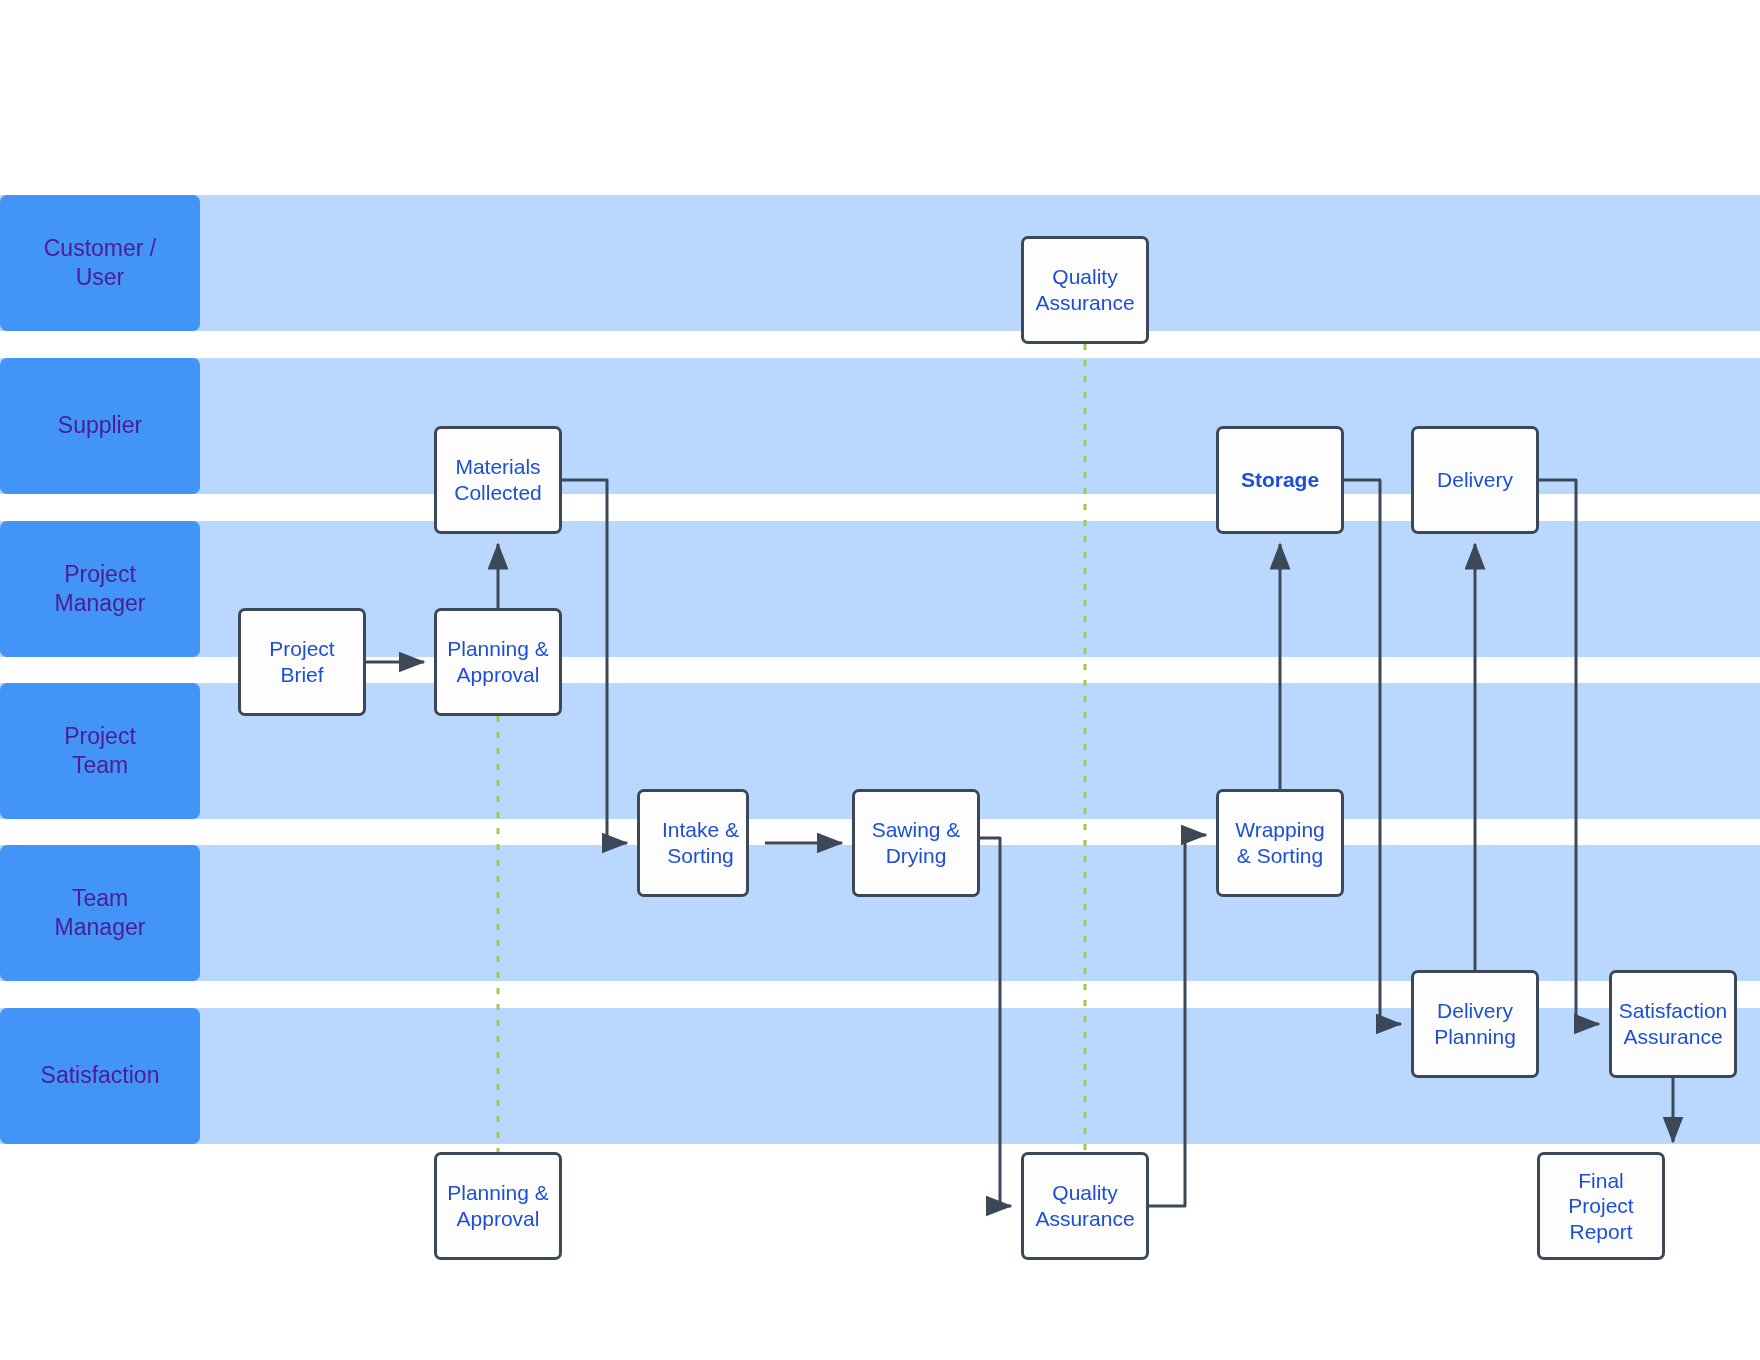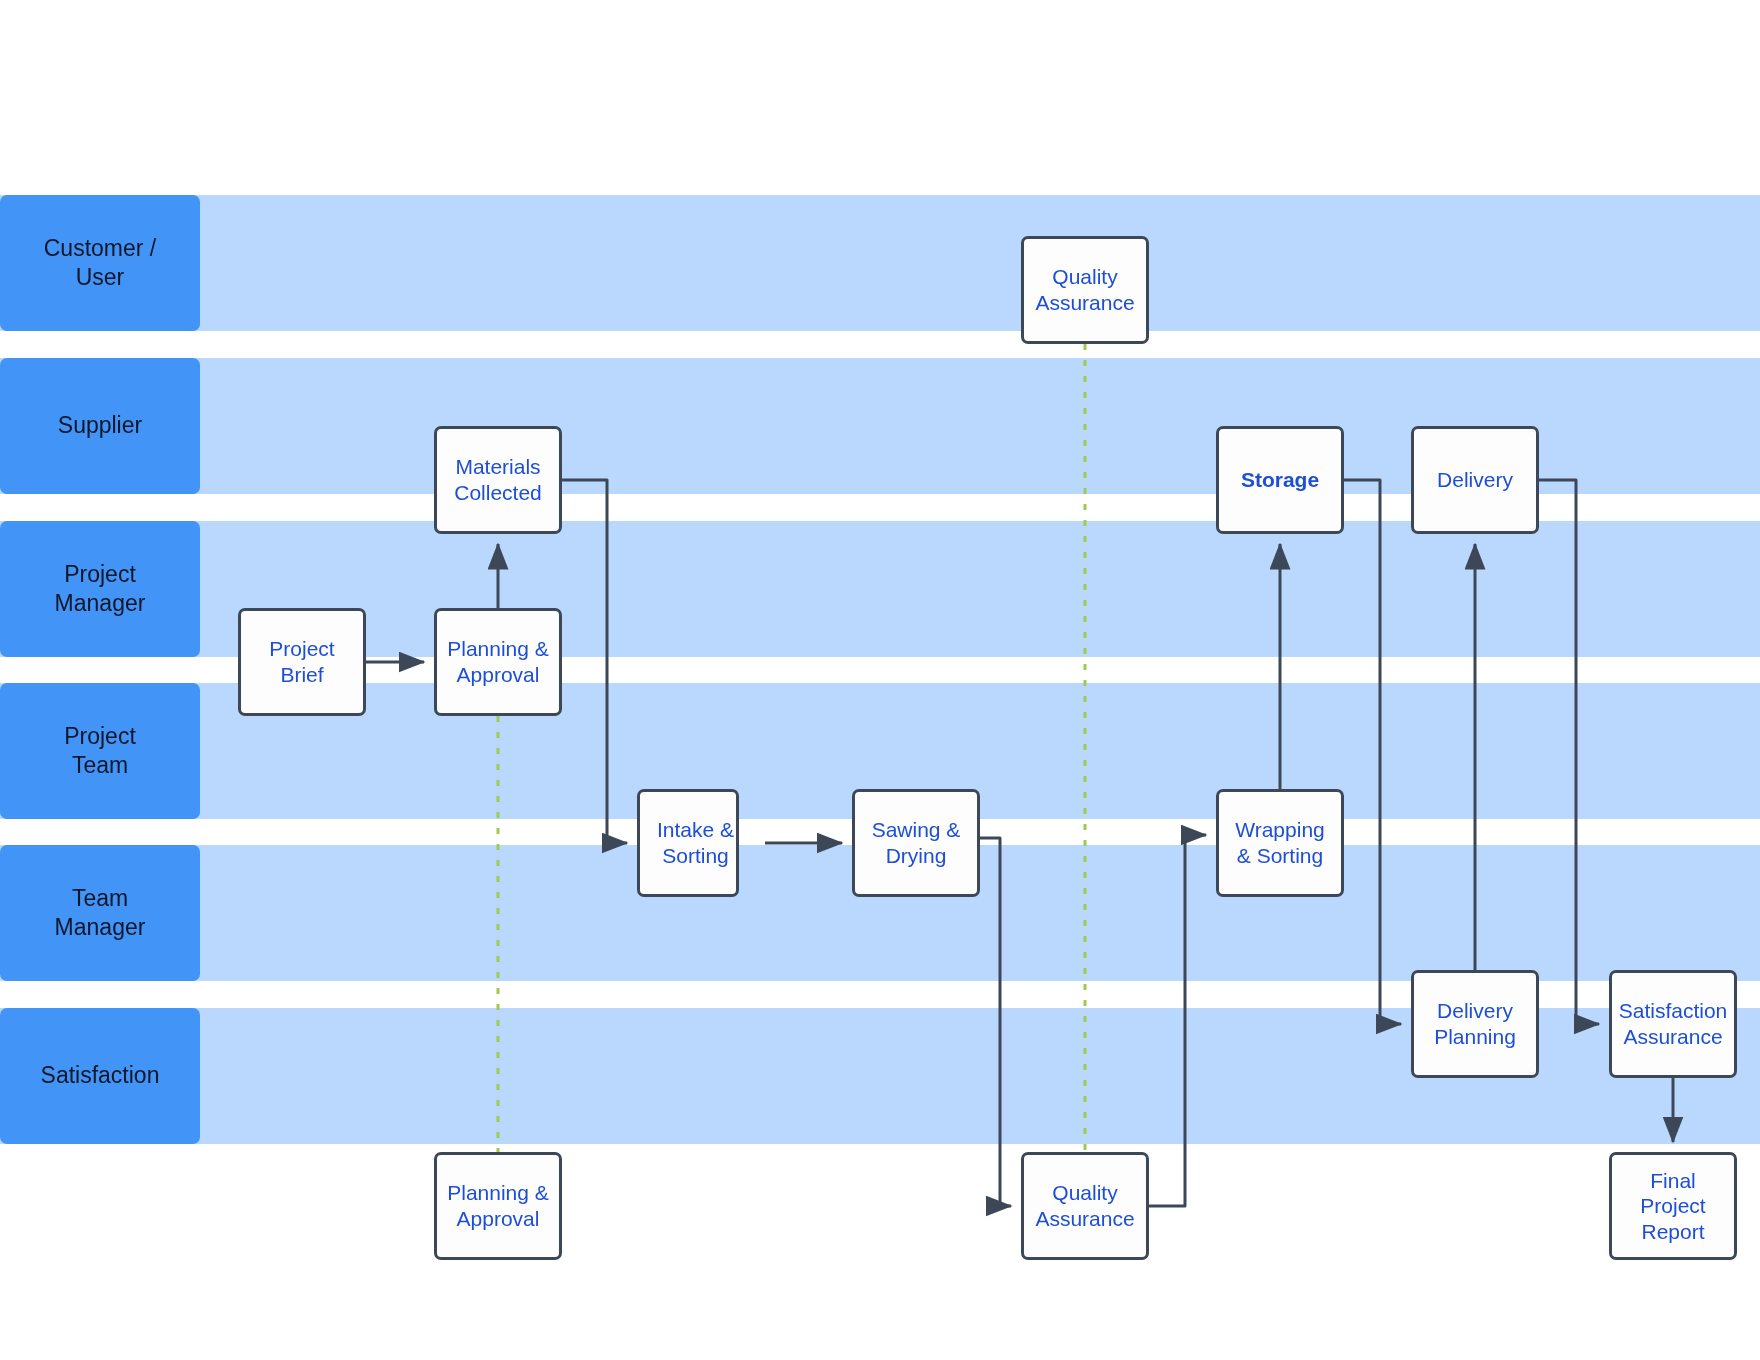"Customer /" .lane-header { color: #0f172a -> #4c1d95 }
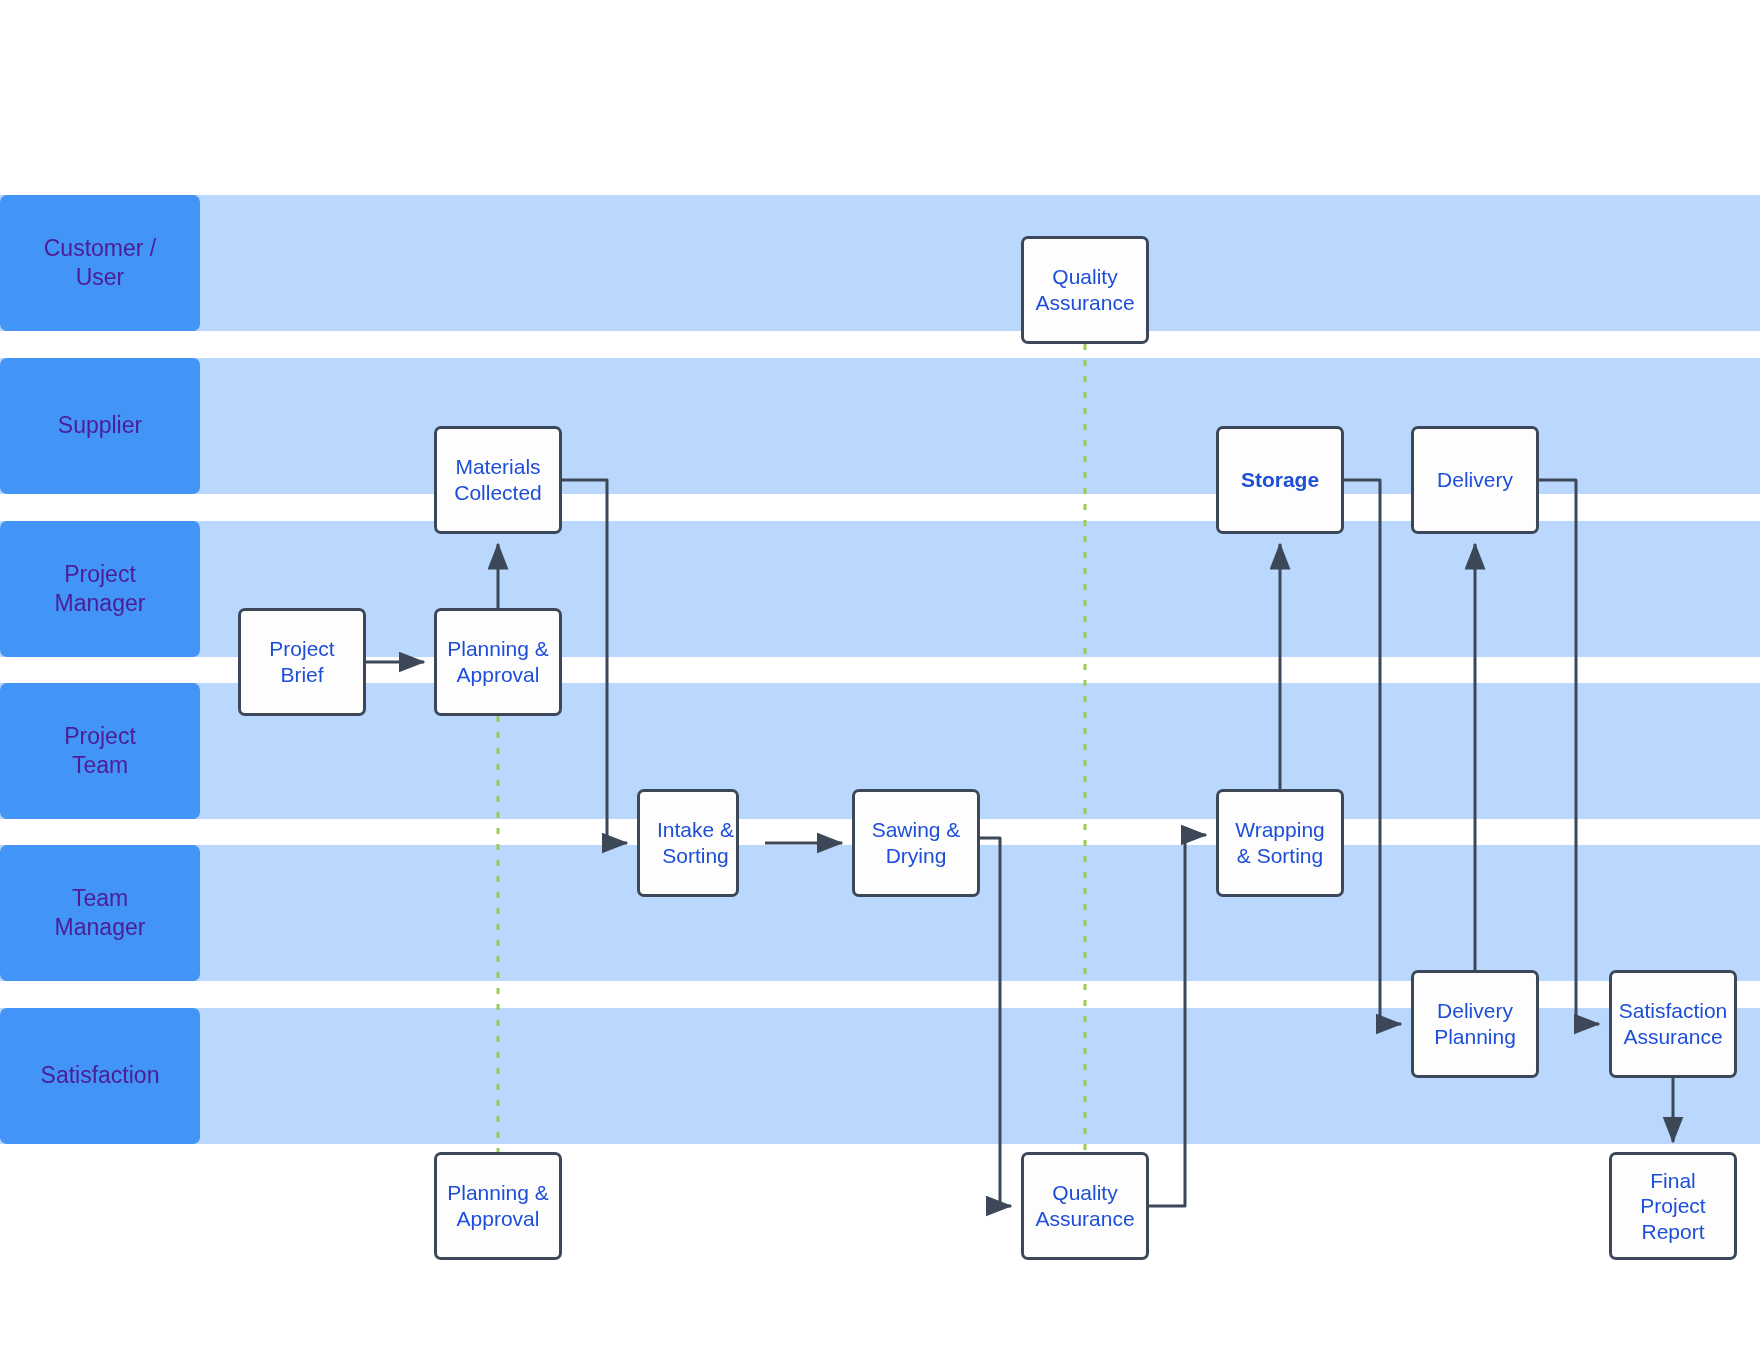"Intake &" div.node { width: 102px -> 112px }
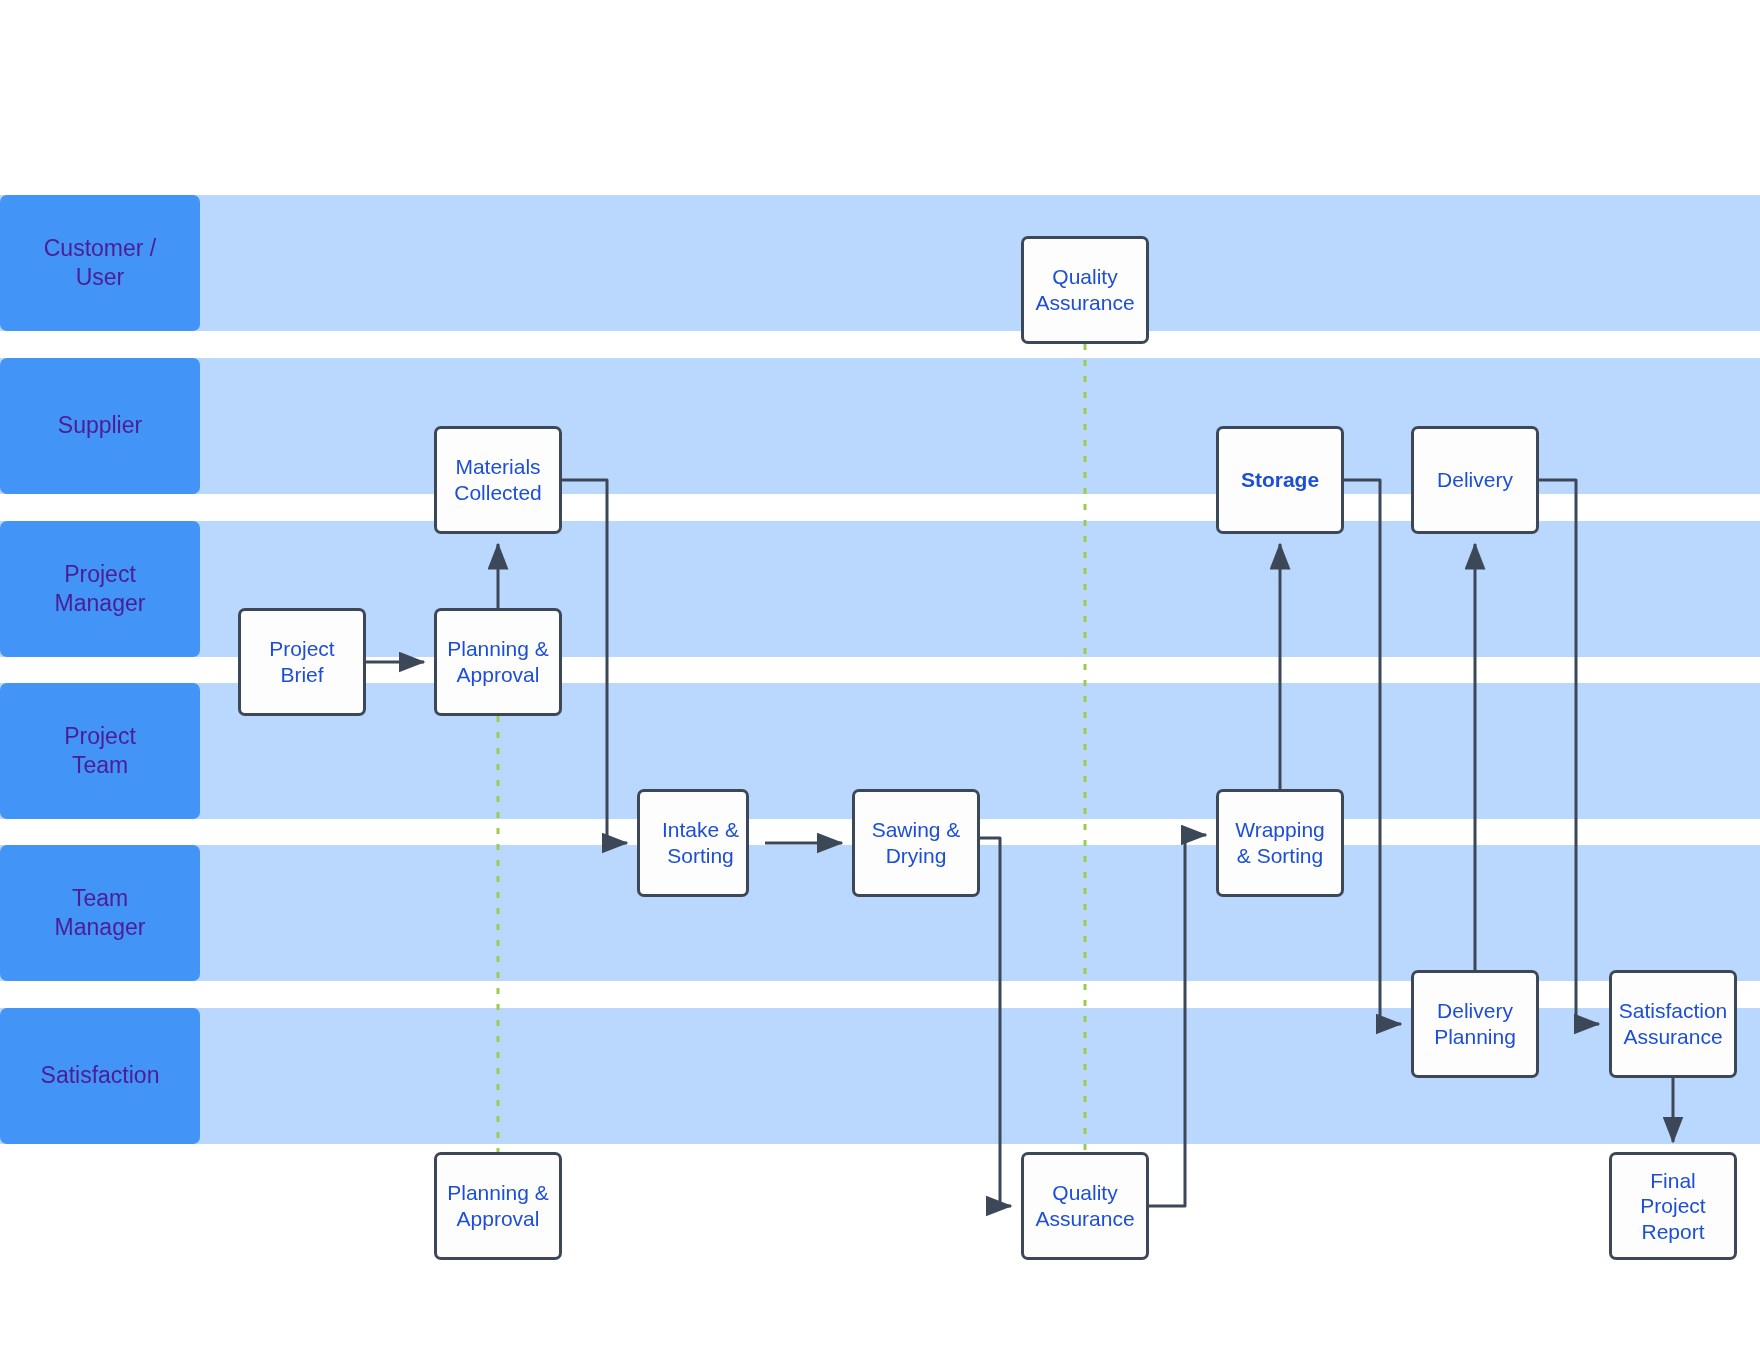"Final" div.node { left: 1609px -> 1537px }
